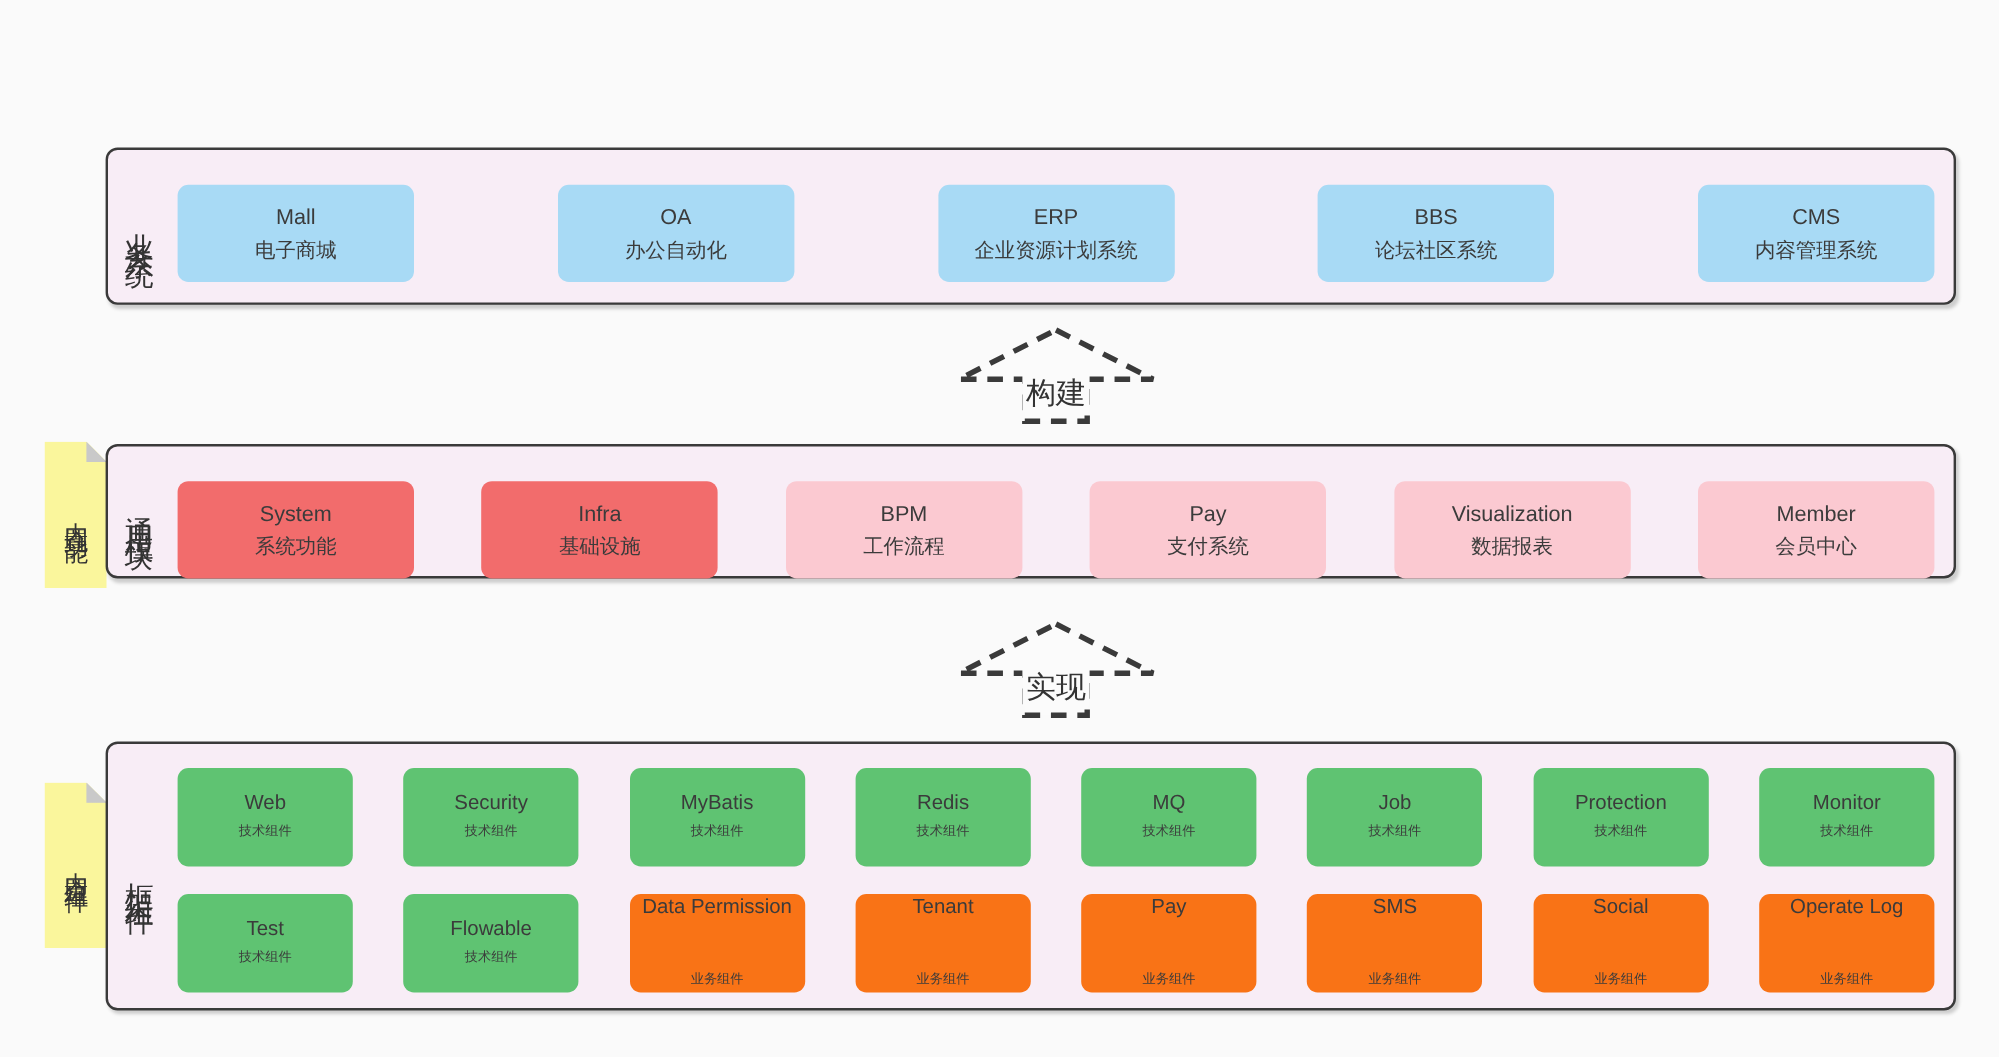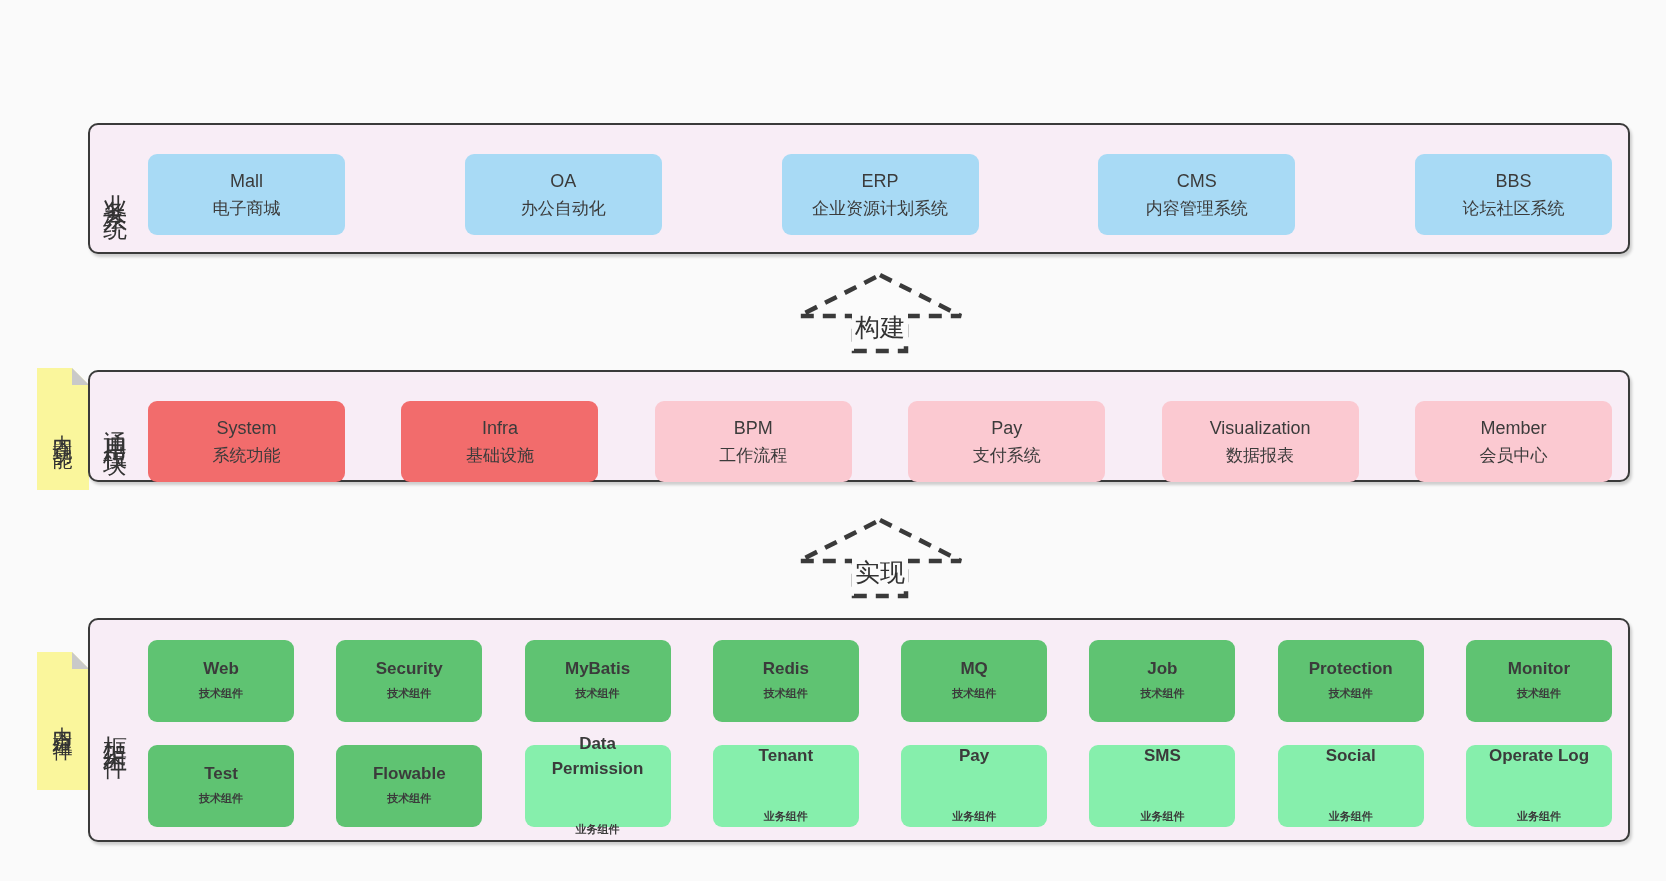"CMS" div.box { order: before "BBS" -> after "BBS" }
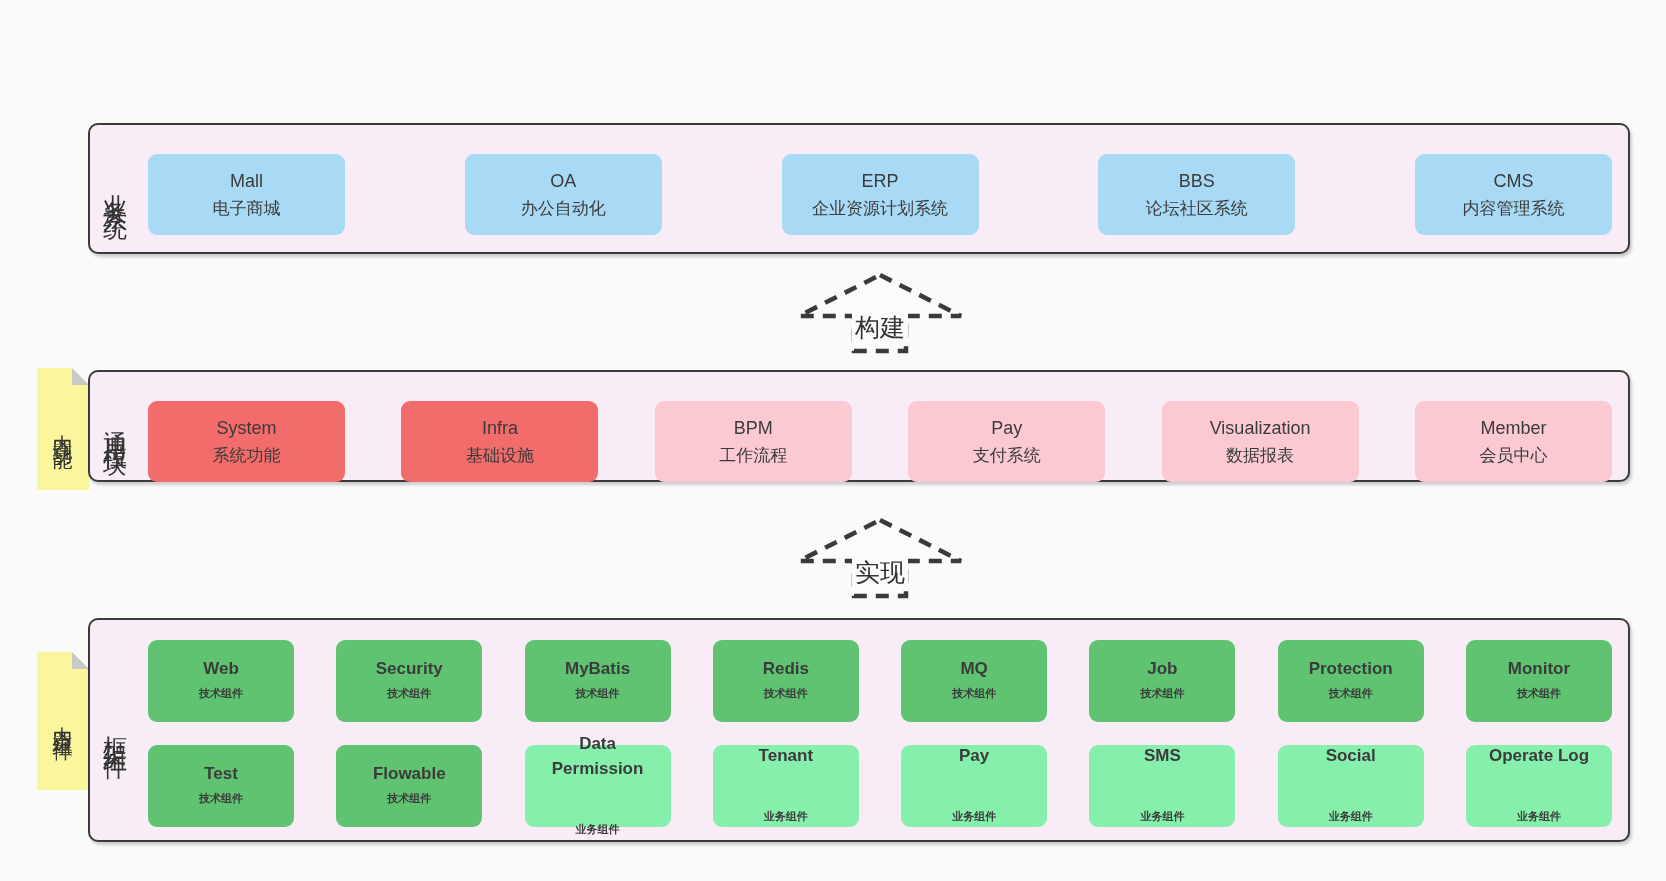"Web" .box-sm { font-weight: bold -> none }
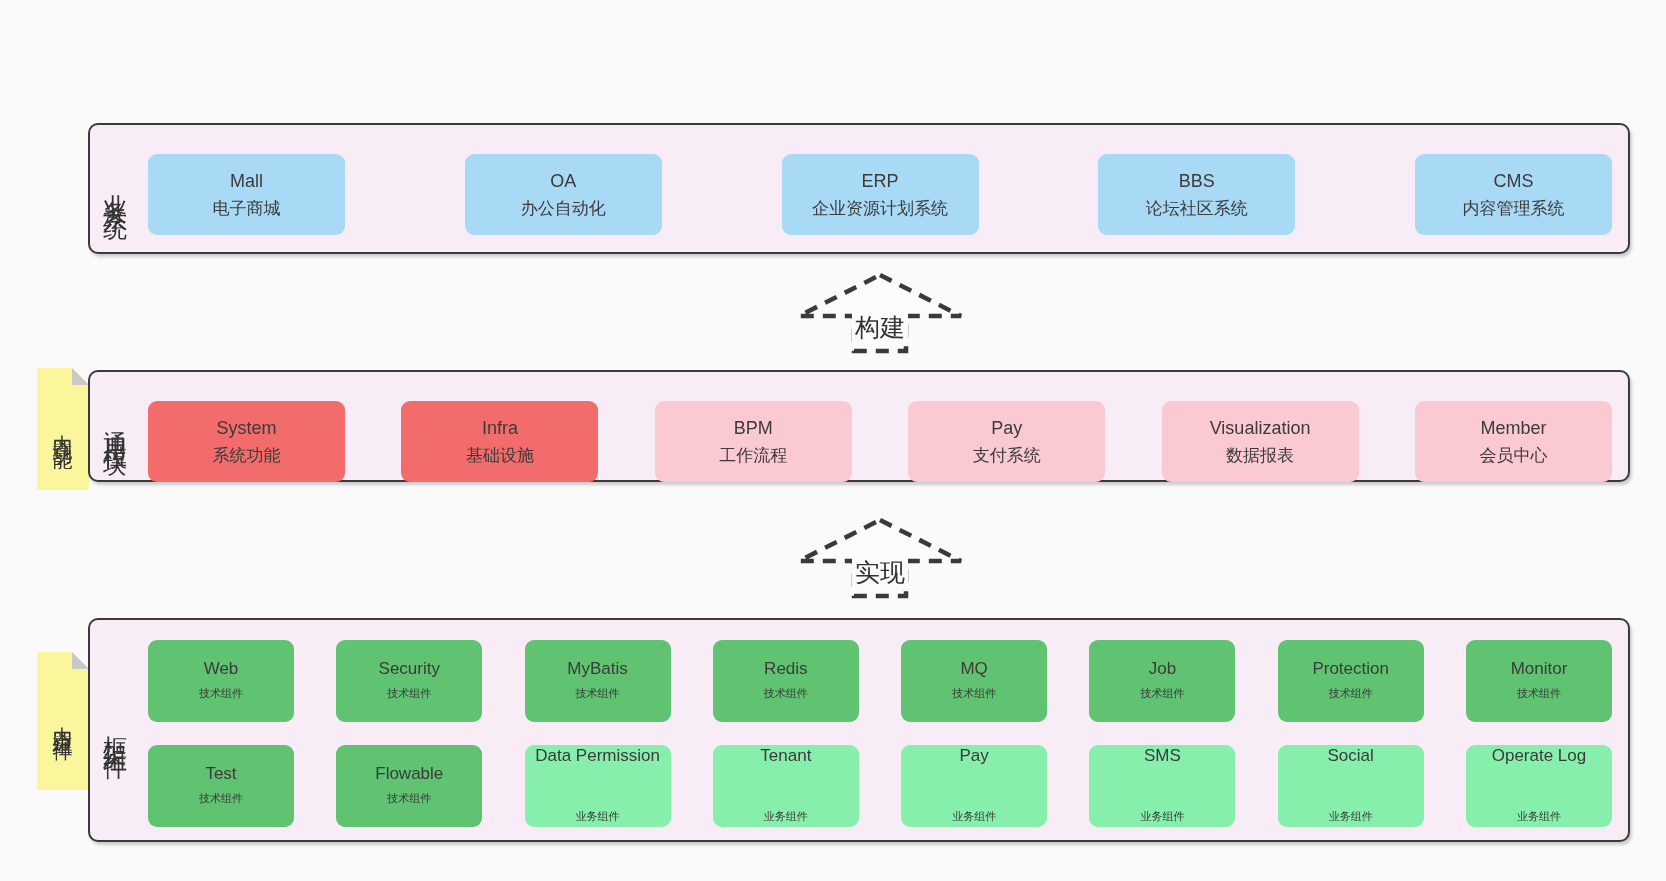"Data Permission" .c-lgreen { background: #86efac -> #f97316 }
